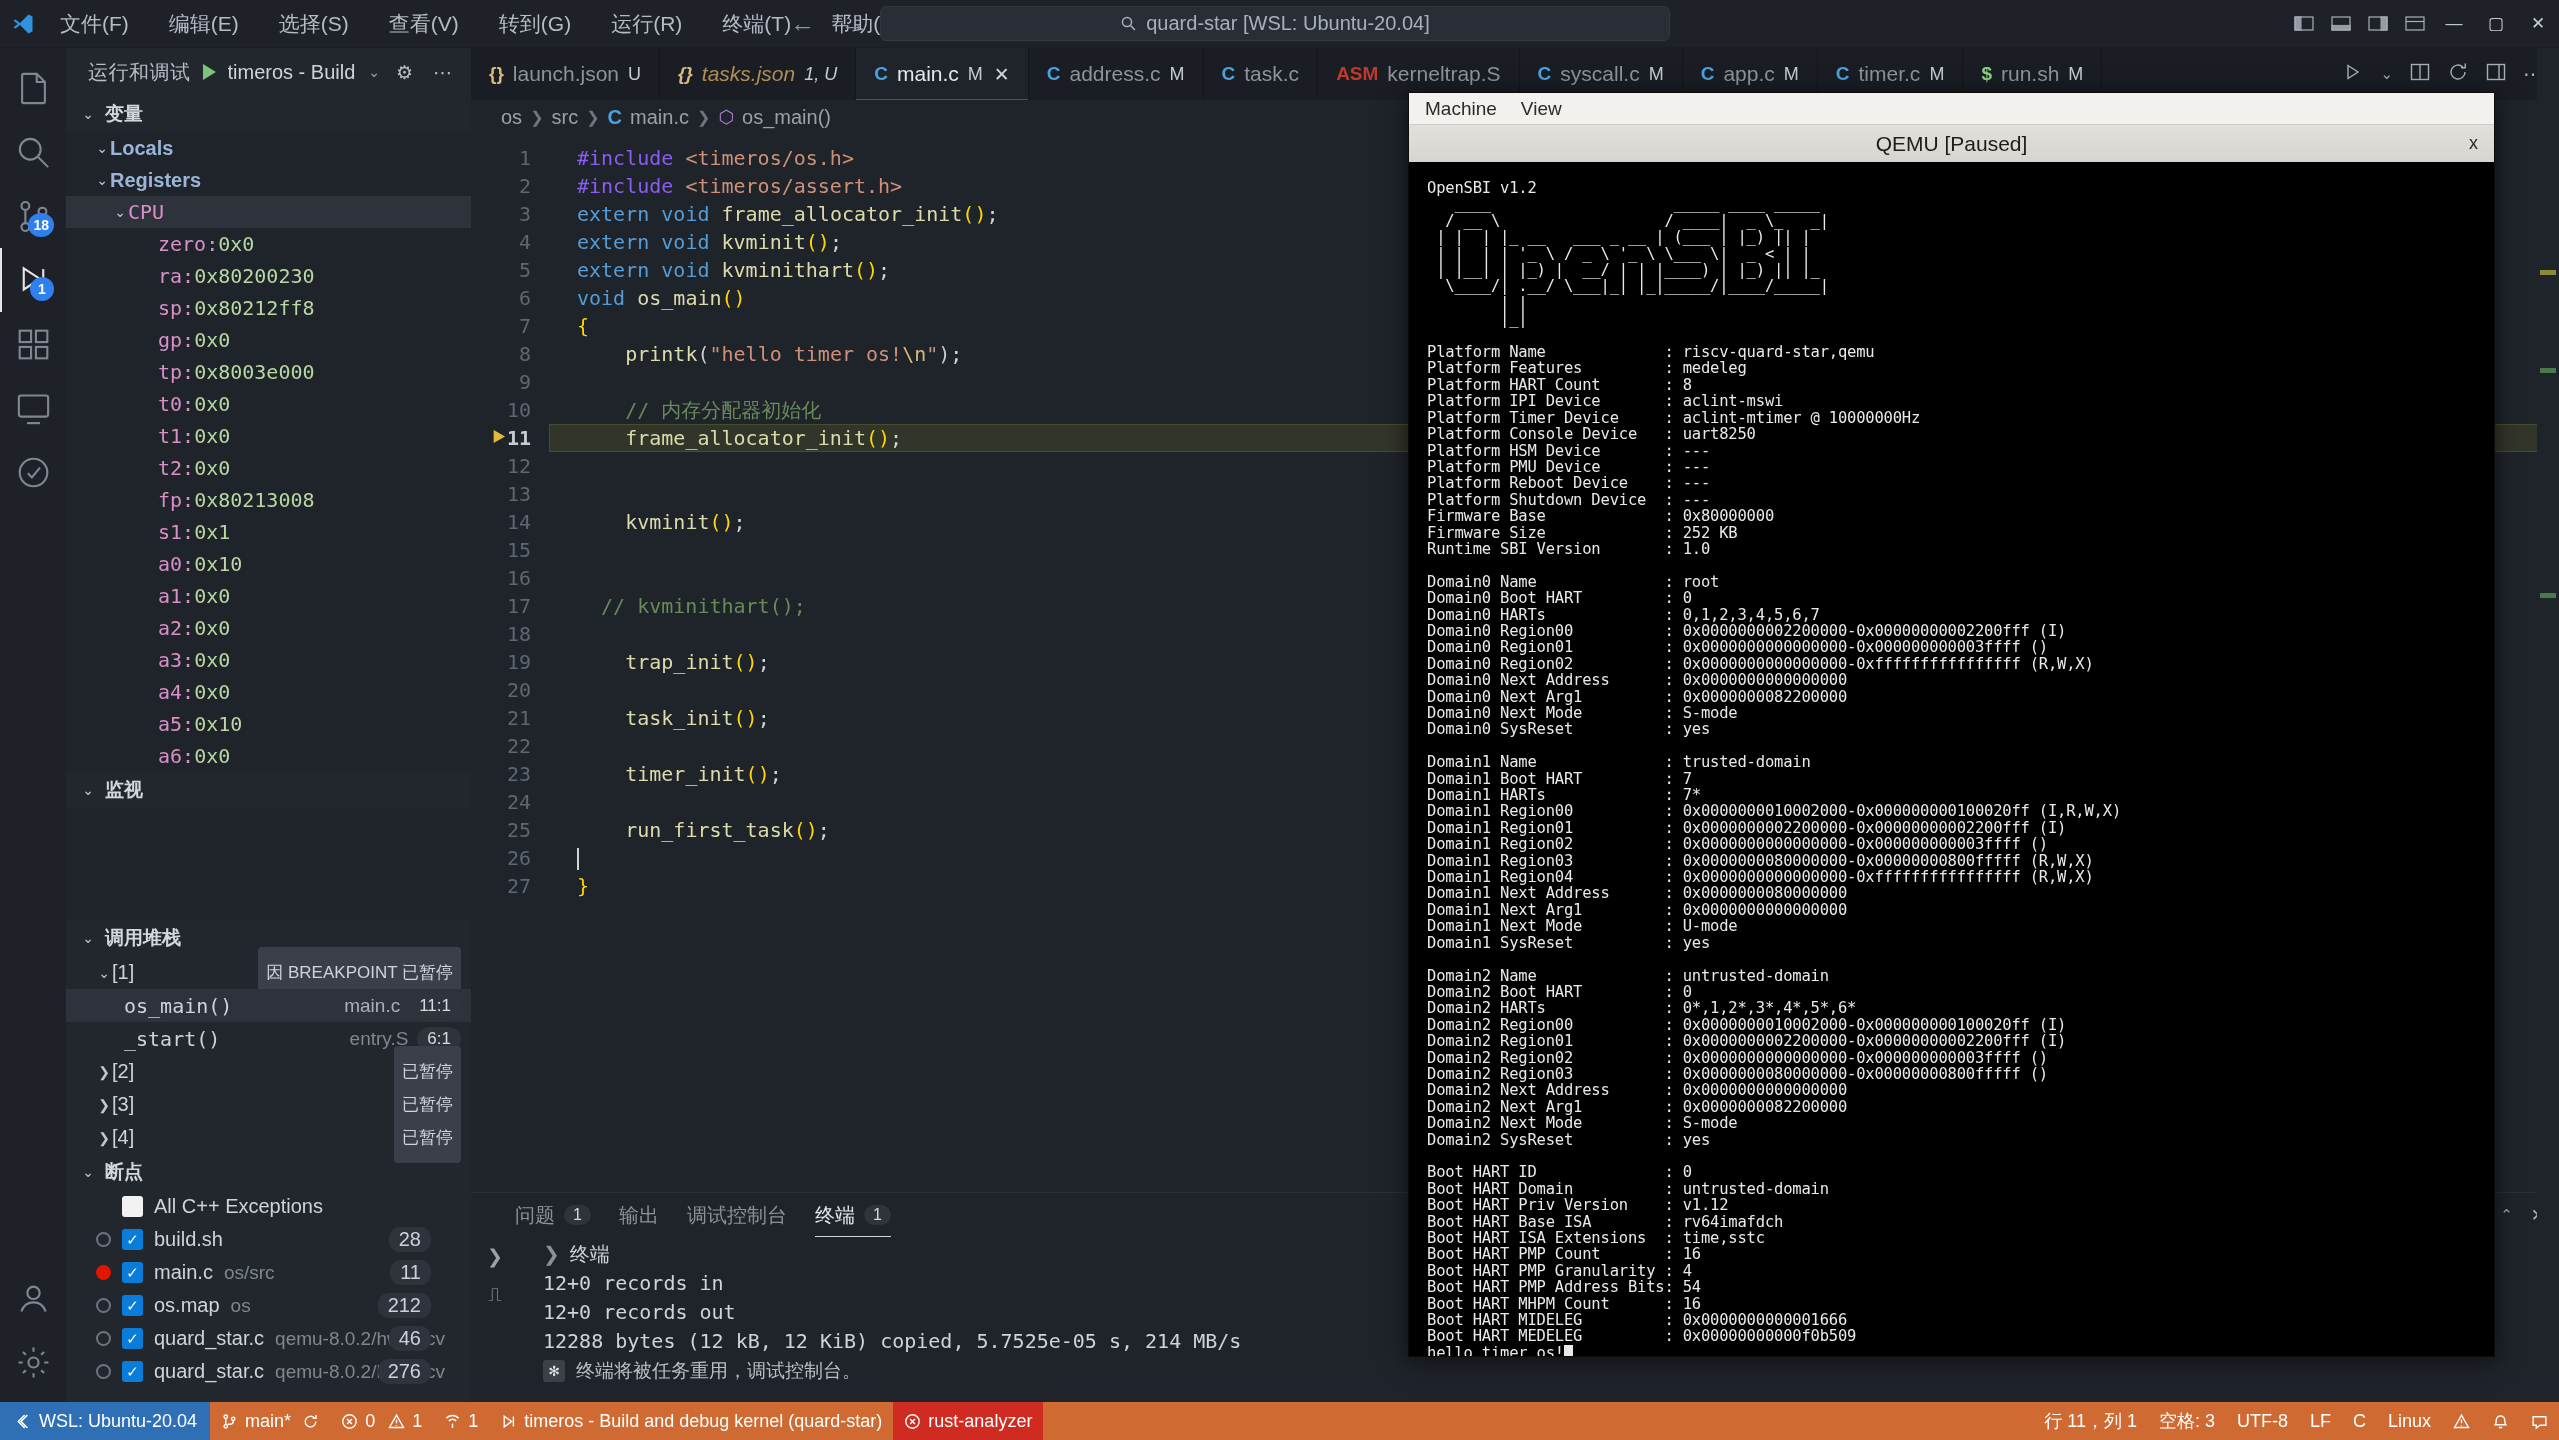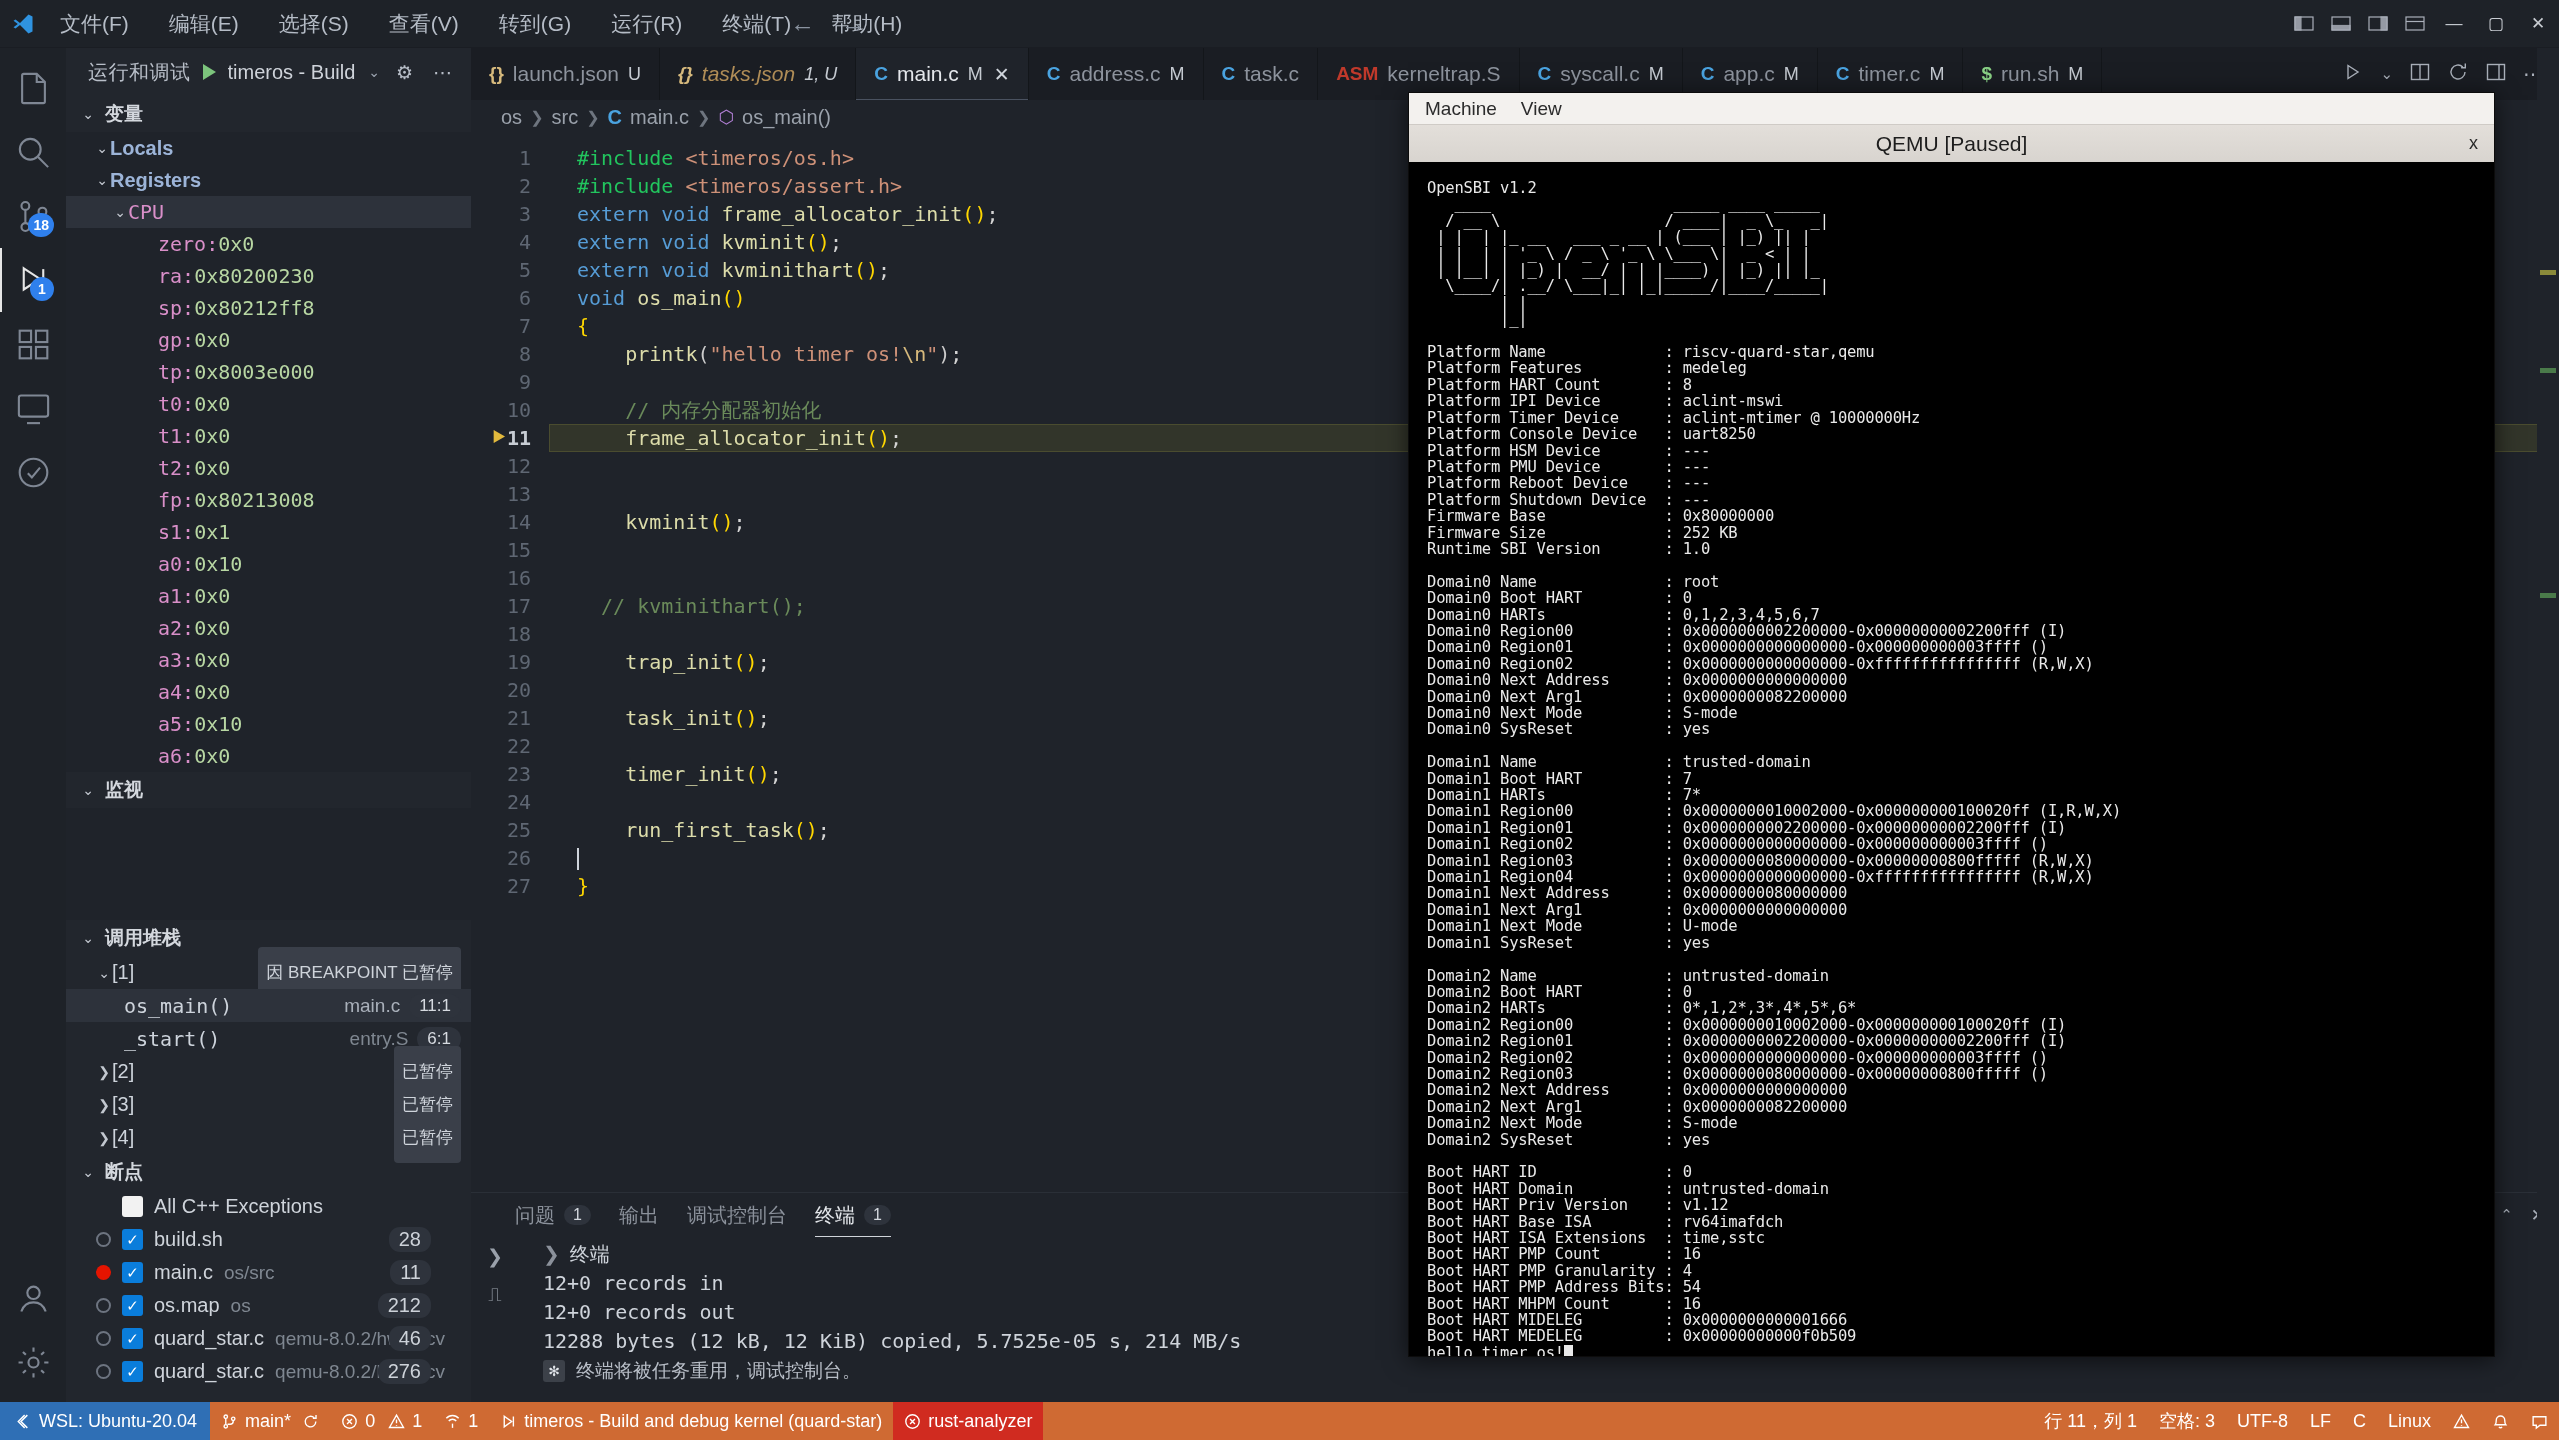"quard-star [WSL: Ubuntu-20.04]" div { html: none -> <div> <svg> <circle></circle> <path></path> </svg> <span>quard-star [WSL: Ubuntu-20.04]</span> </div> }
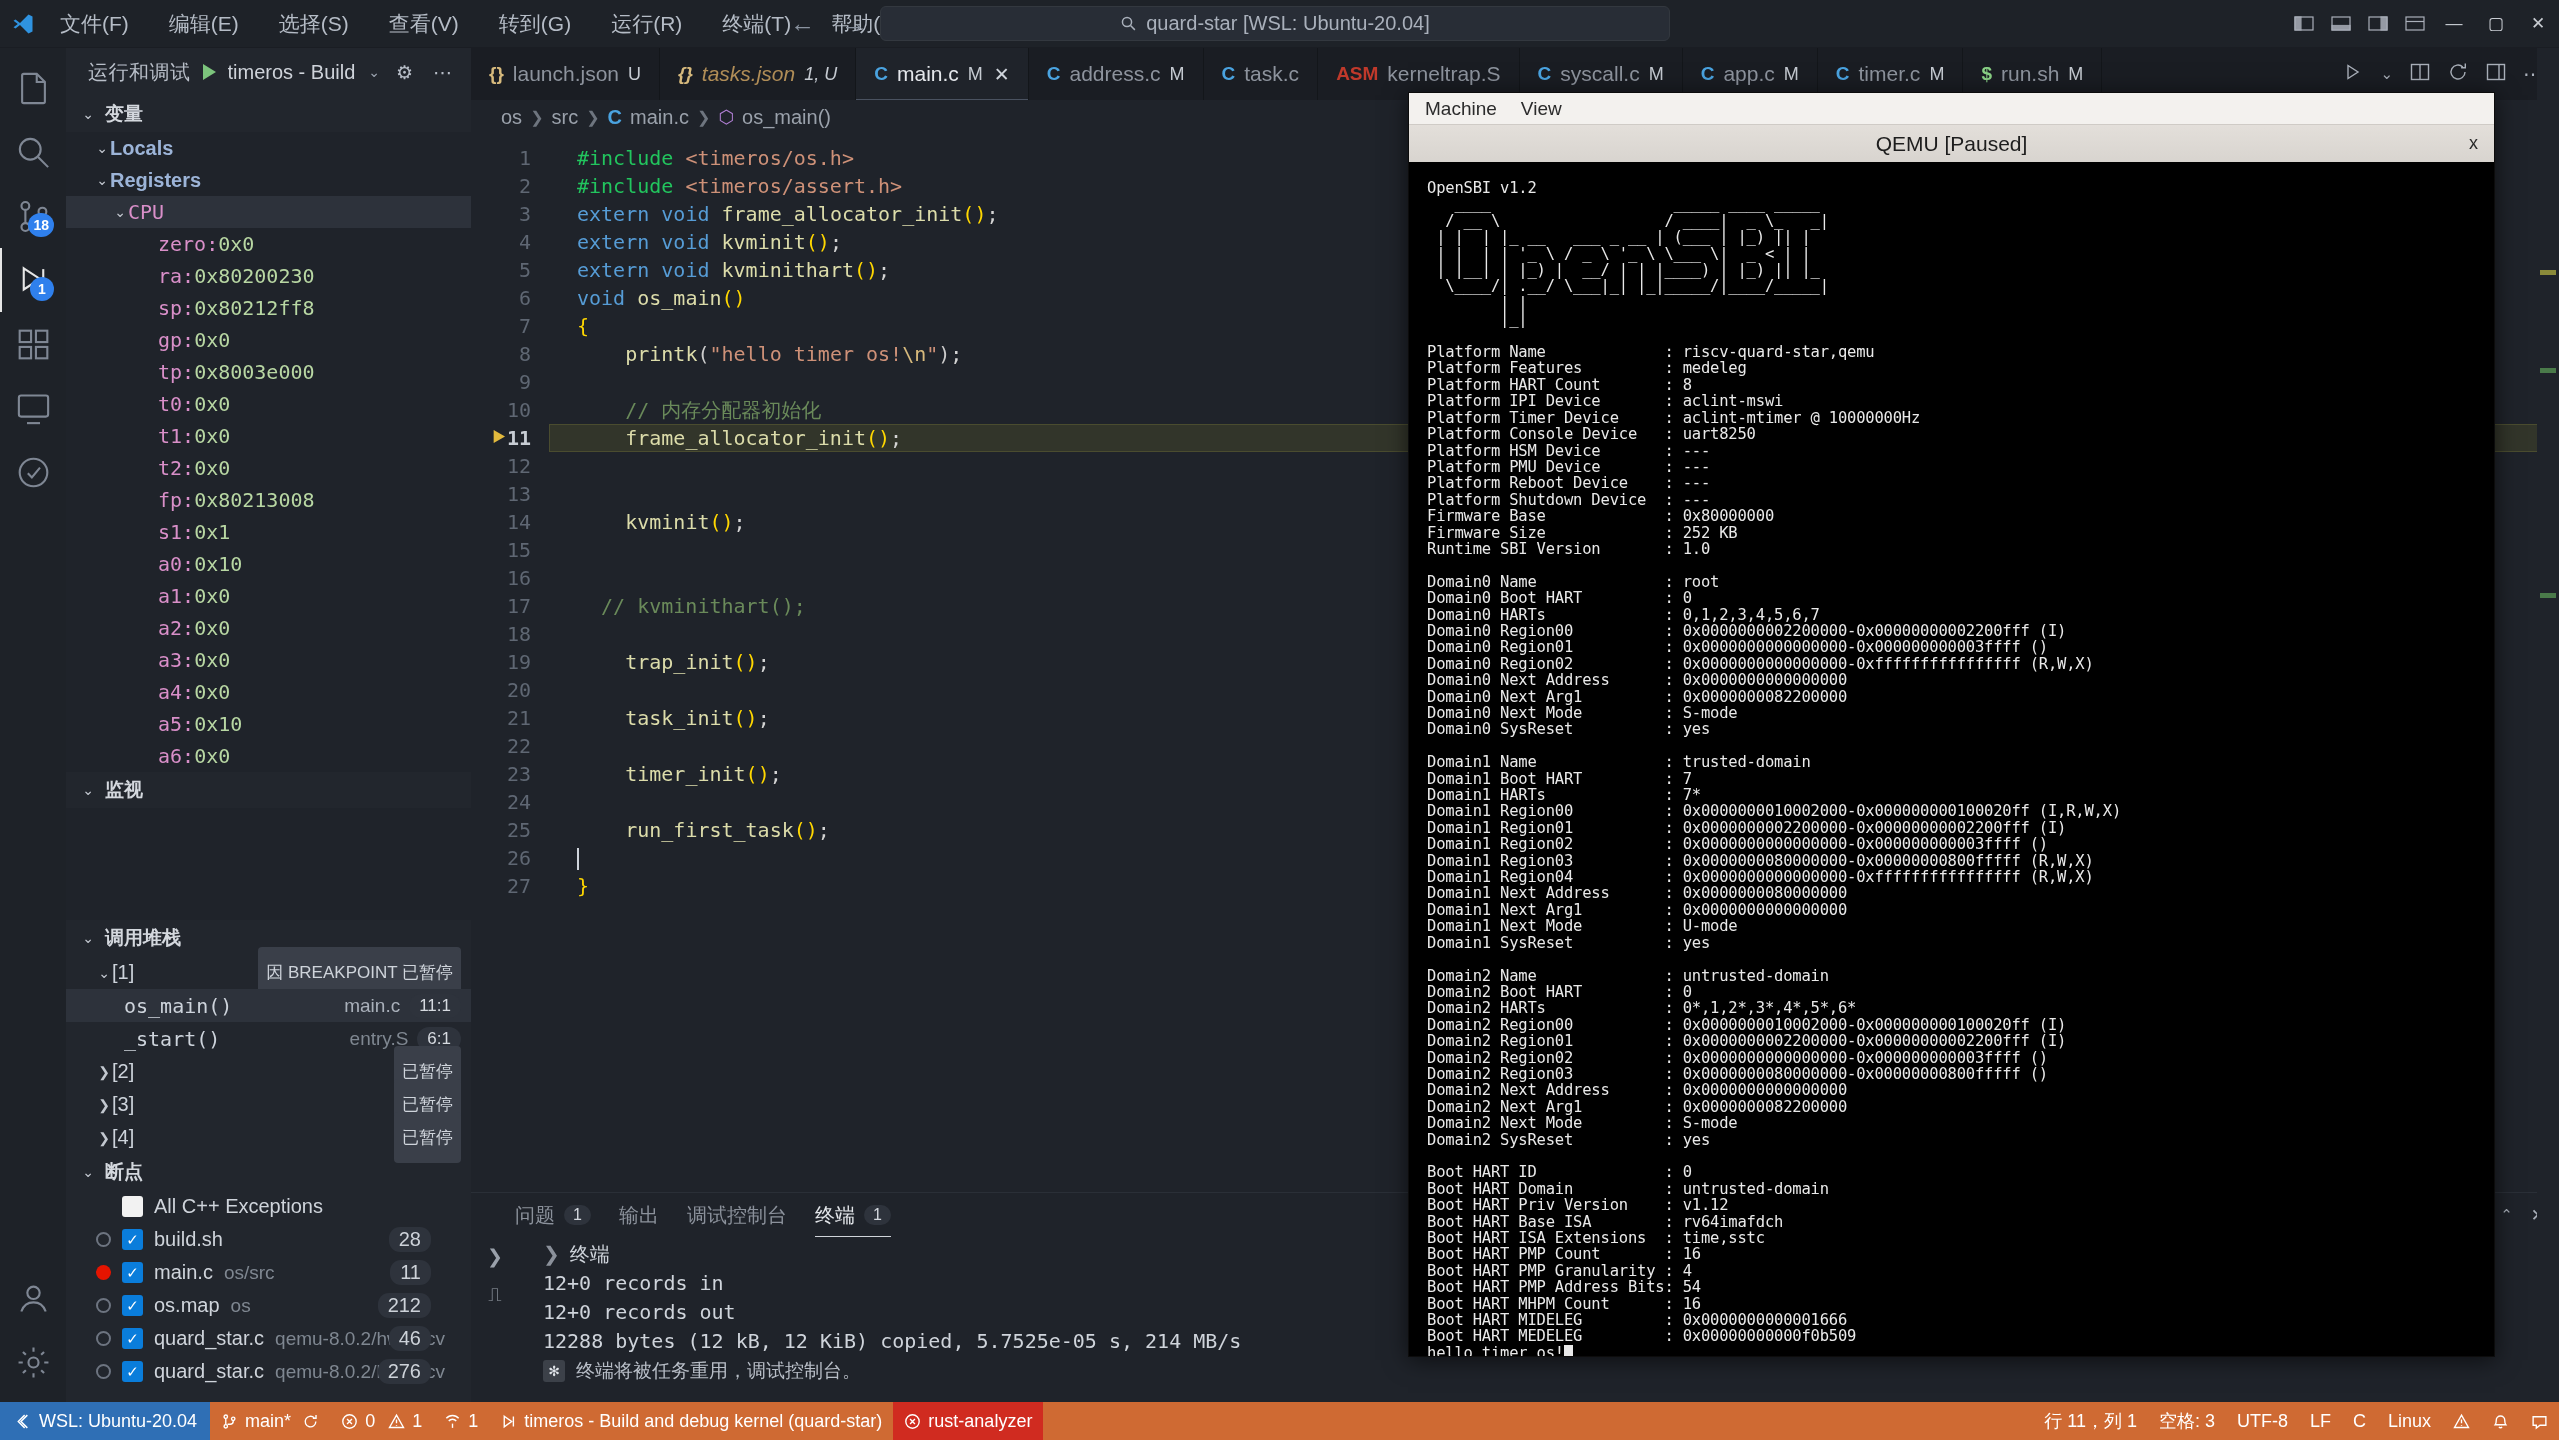"#include" .pp { color: #22c55e -> #8b5cf6 }
